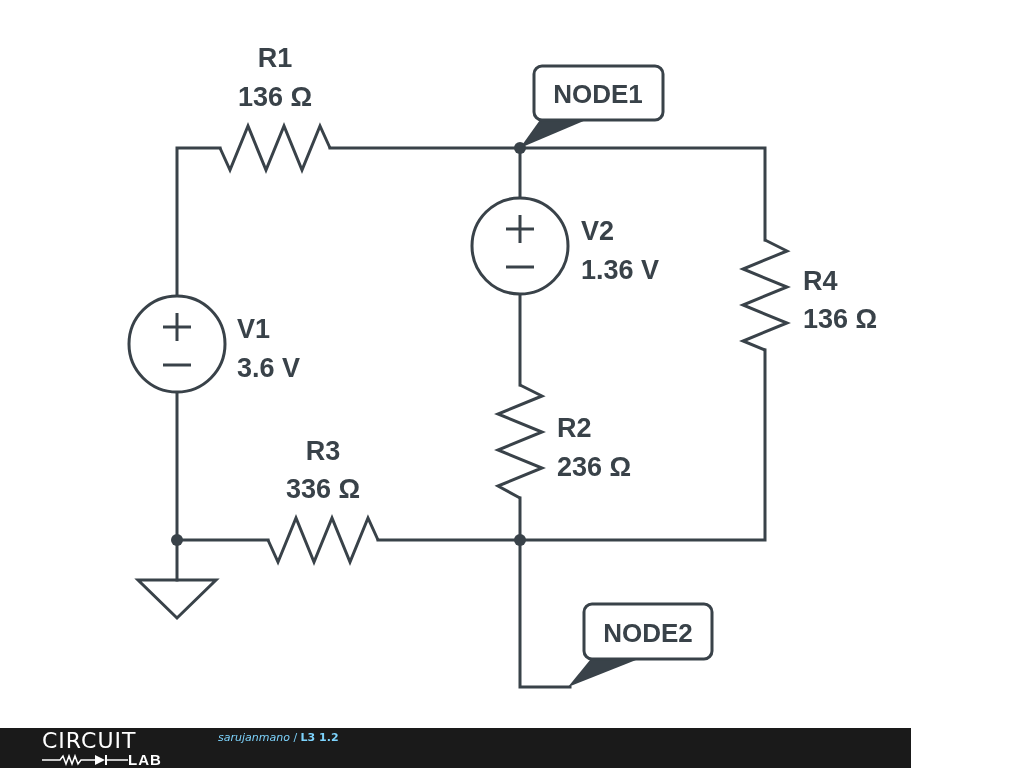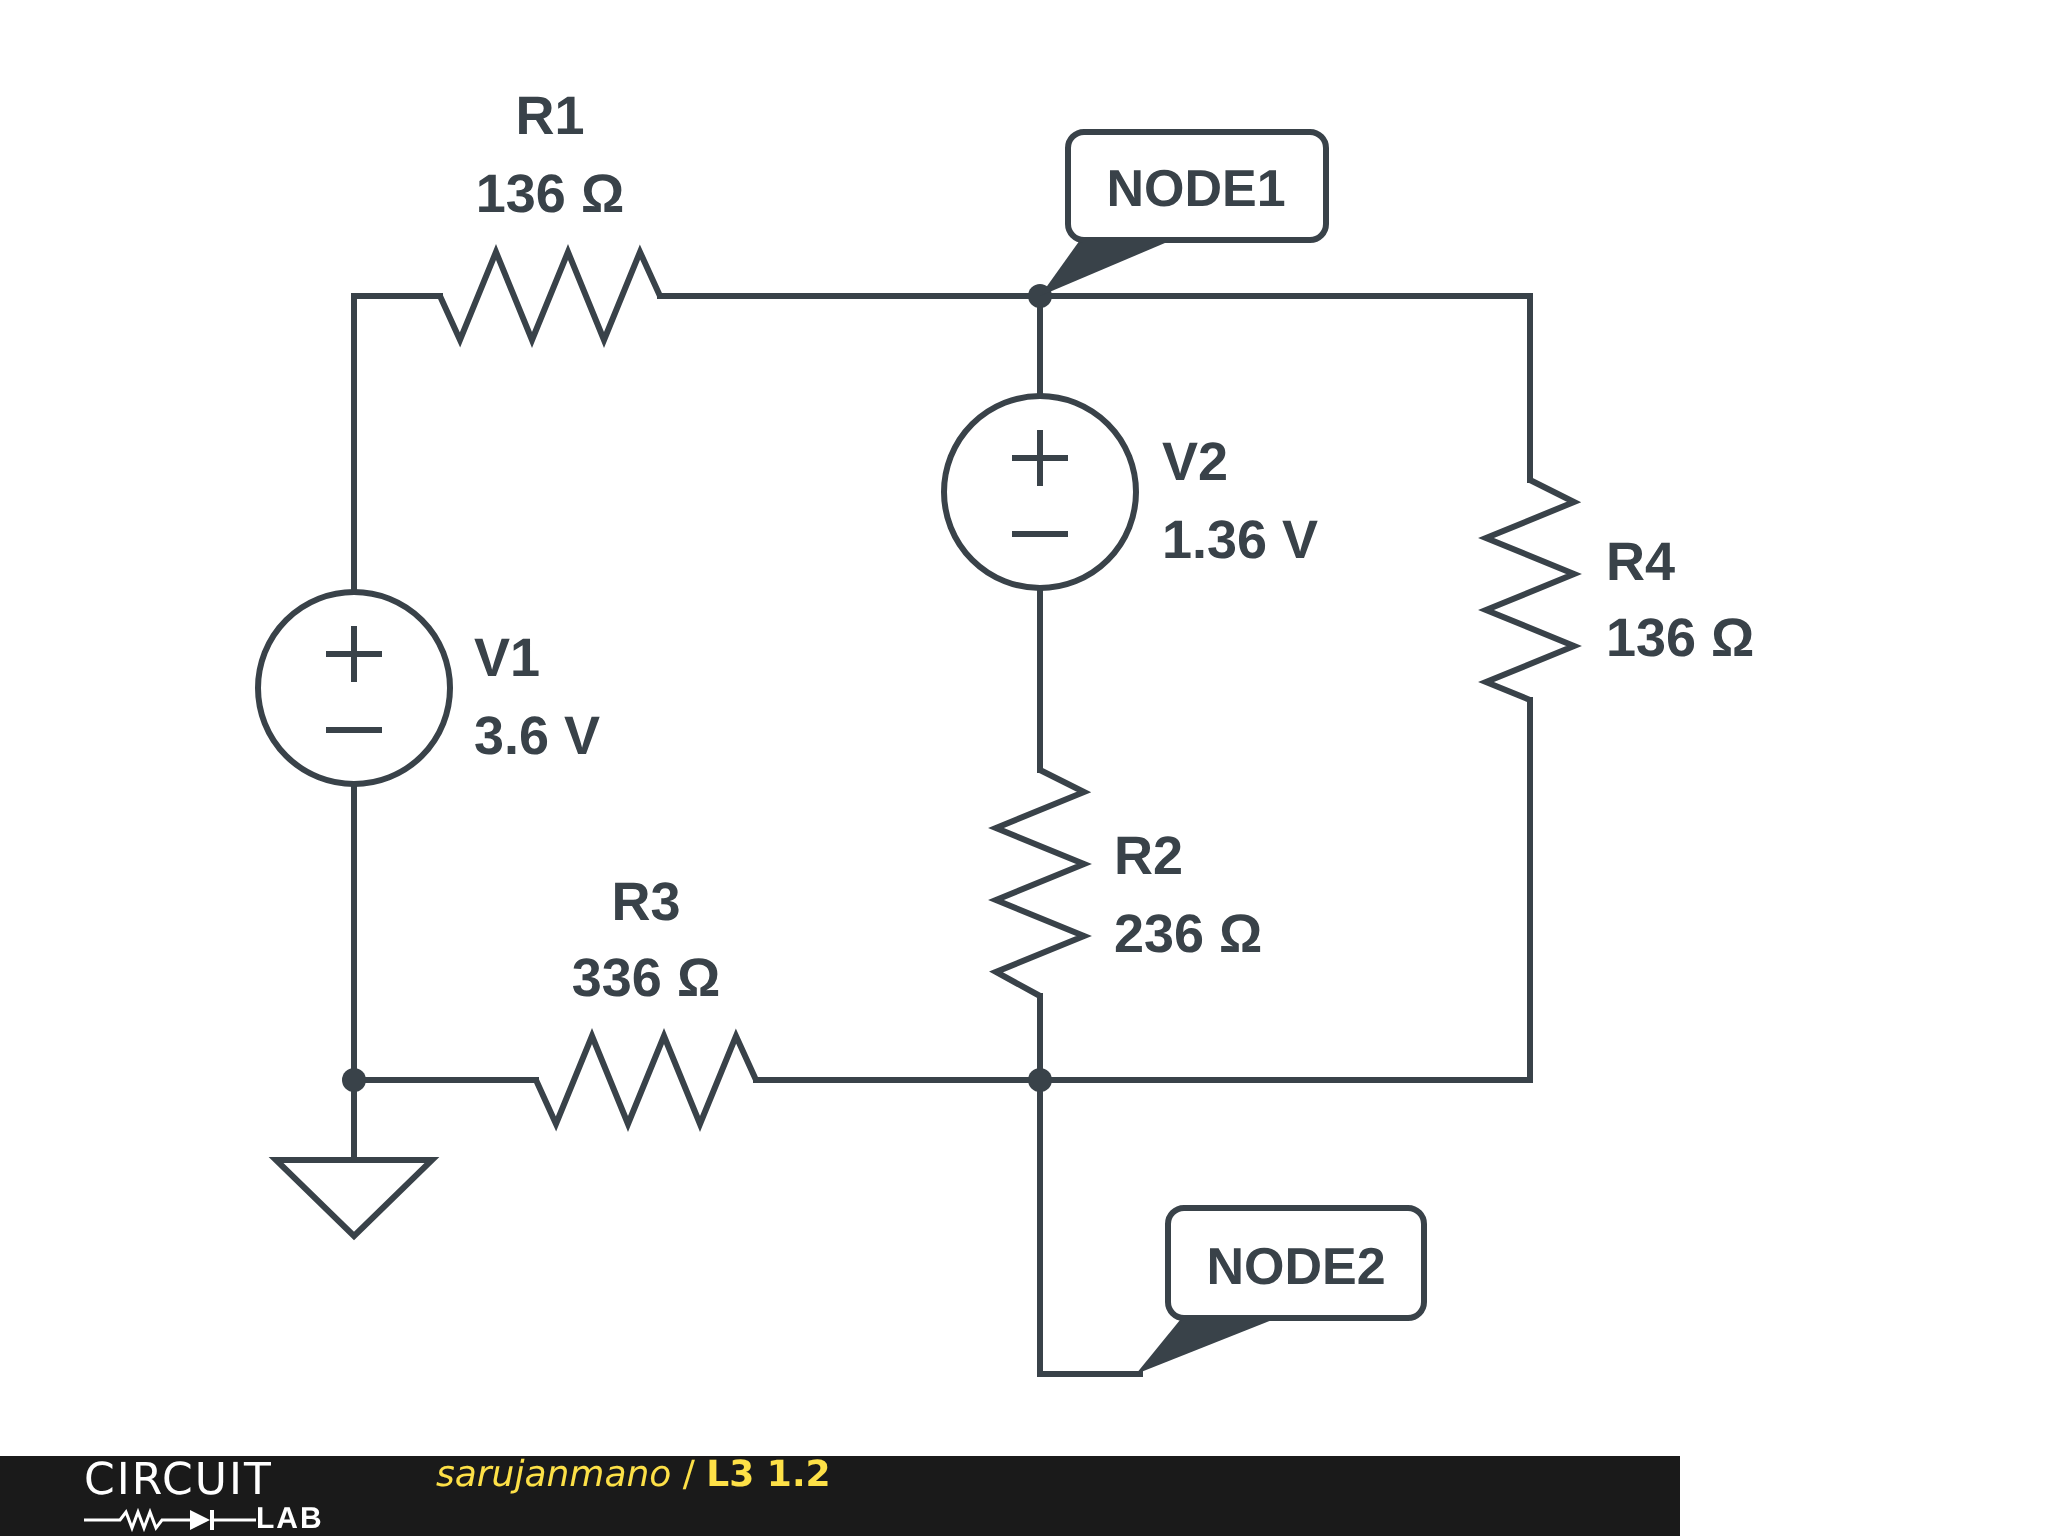"CIRCUIT" #footer { width: 840px -> 911px }
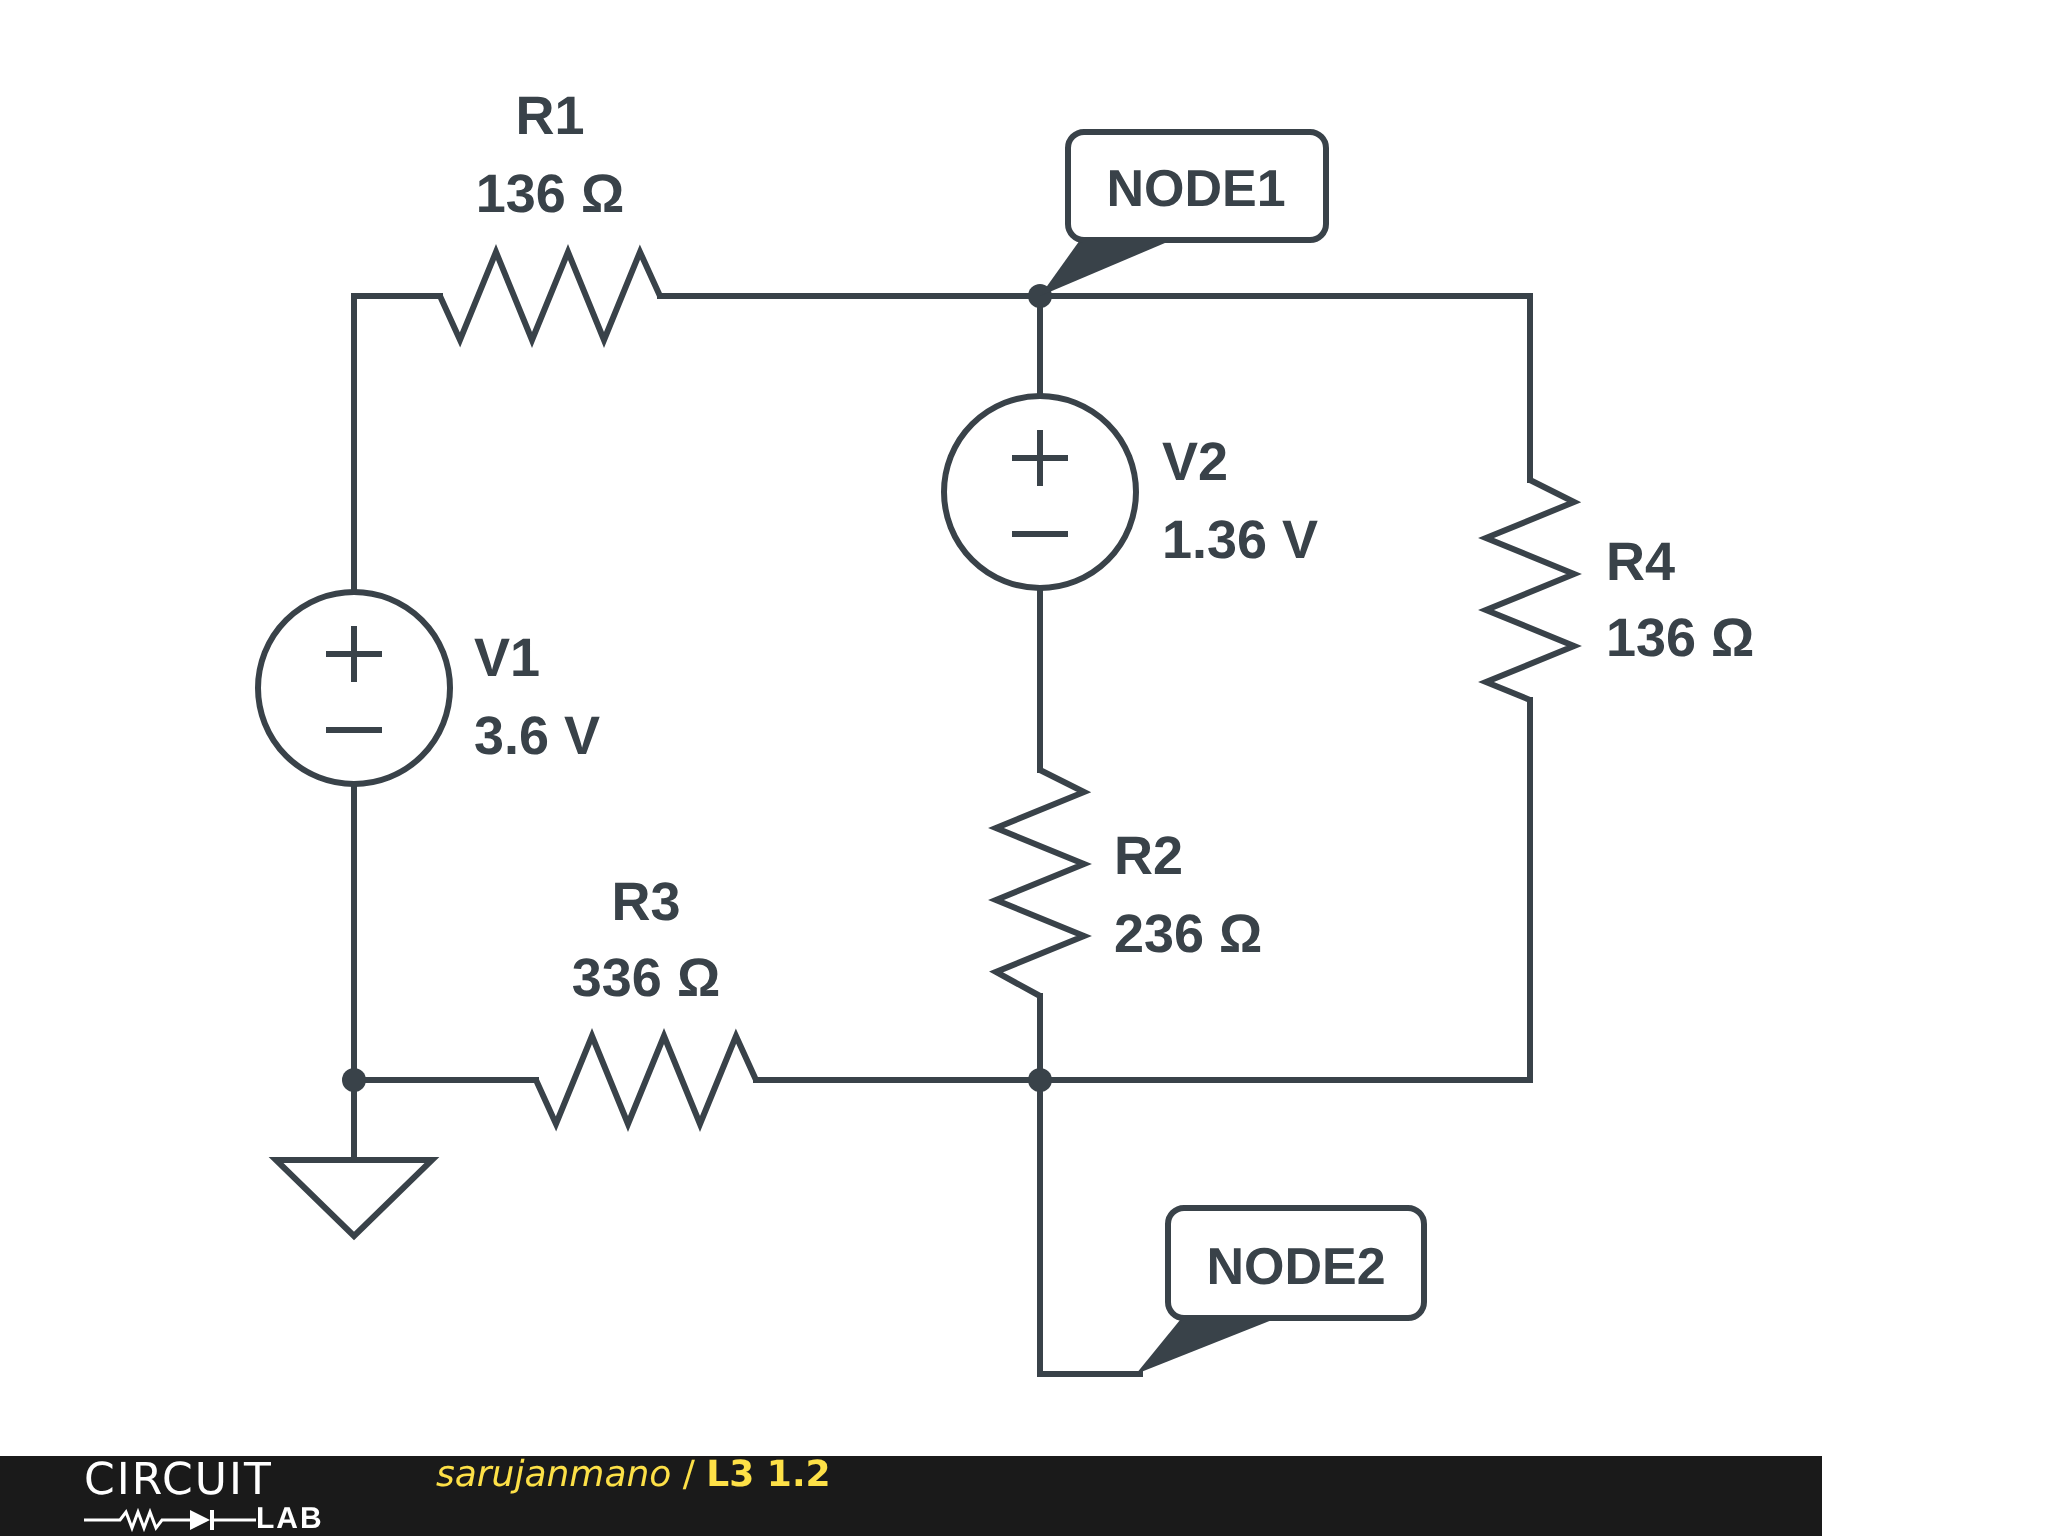"sarujanmano / L3 1.2" #footer .meta { color: #fde047 -> #7dd3fc; font-size: 18px -> 11px }
